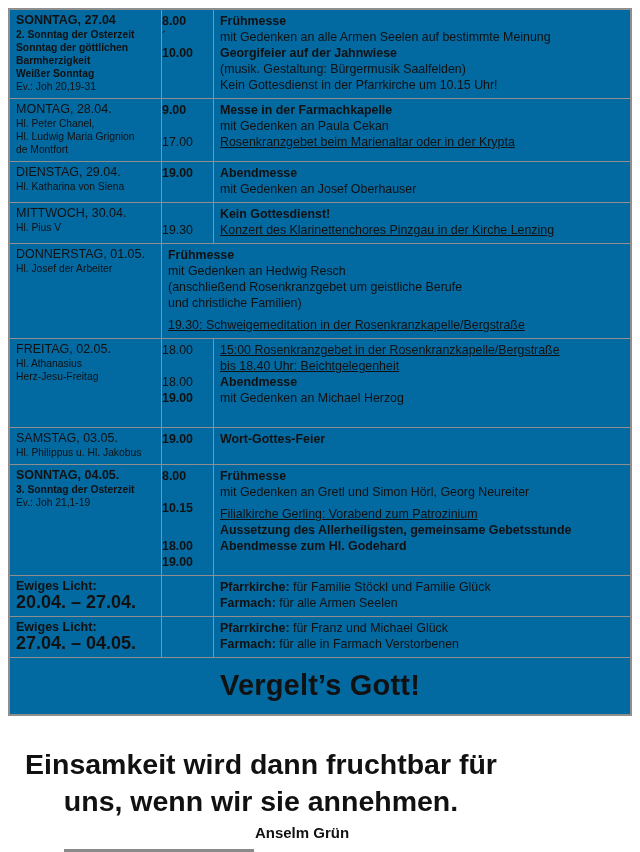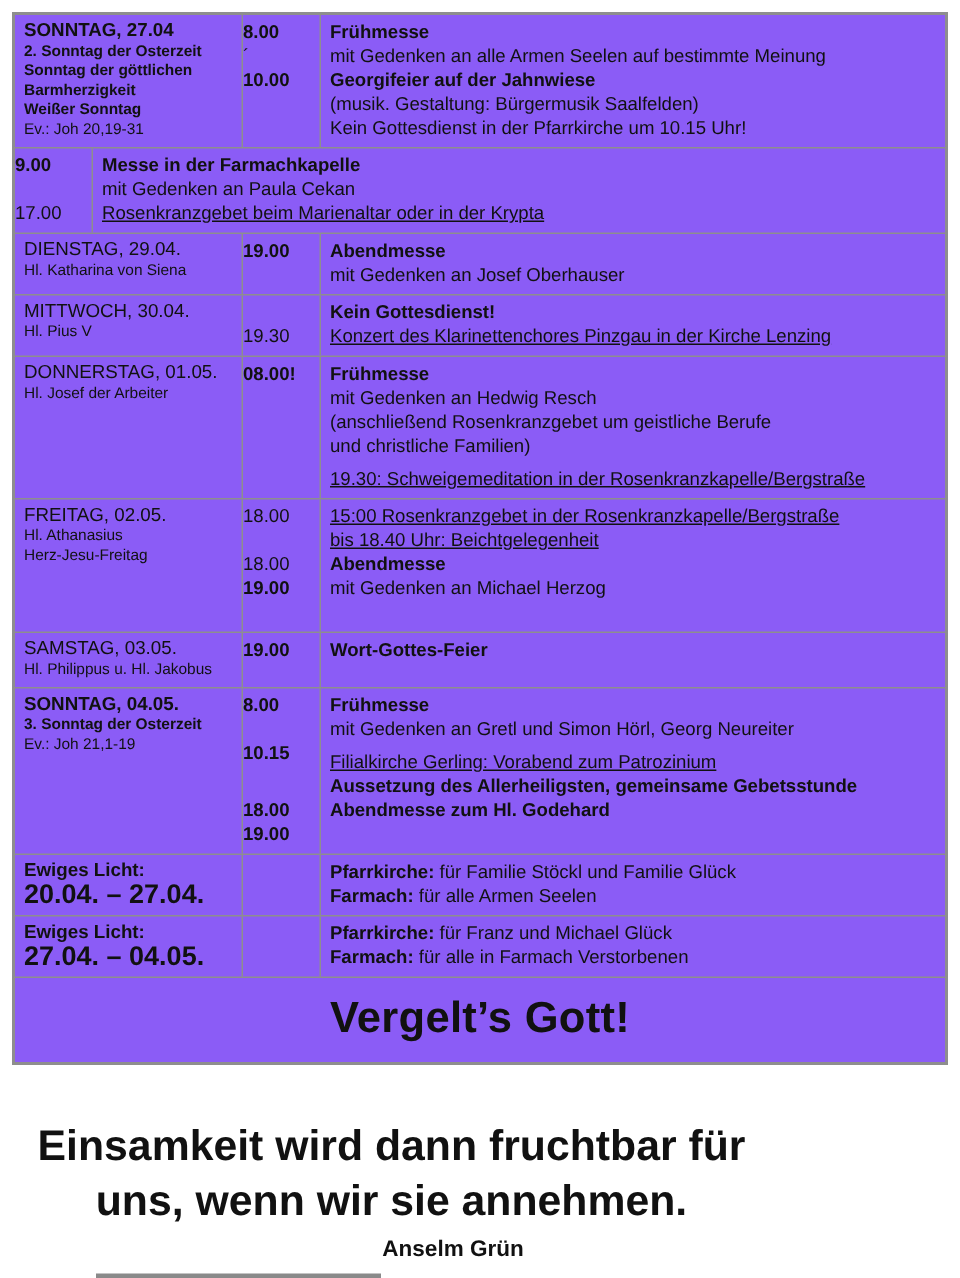"SONNTAG, 27.04" .schedule-table { background: #8b5cf6 -> #0369a1 }
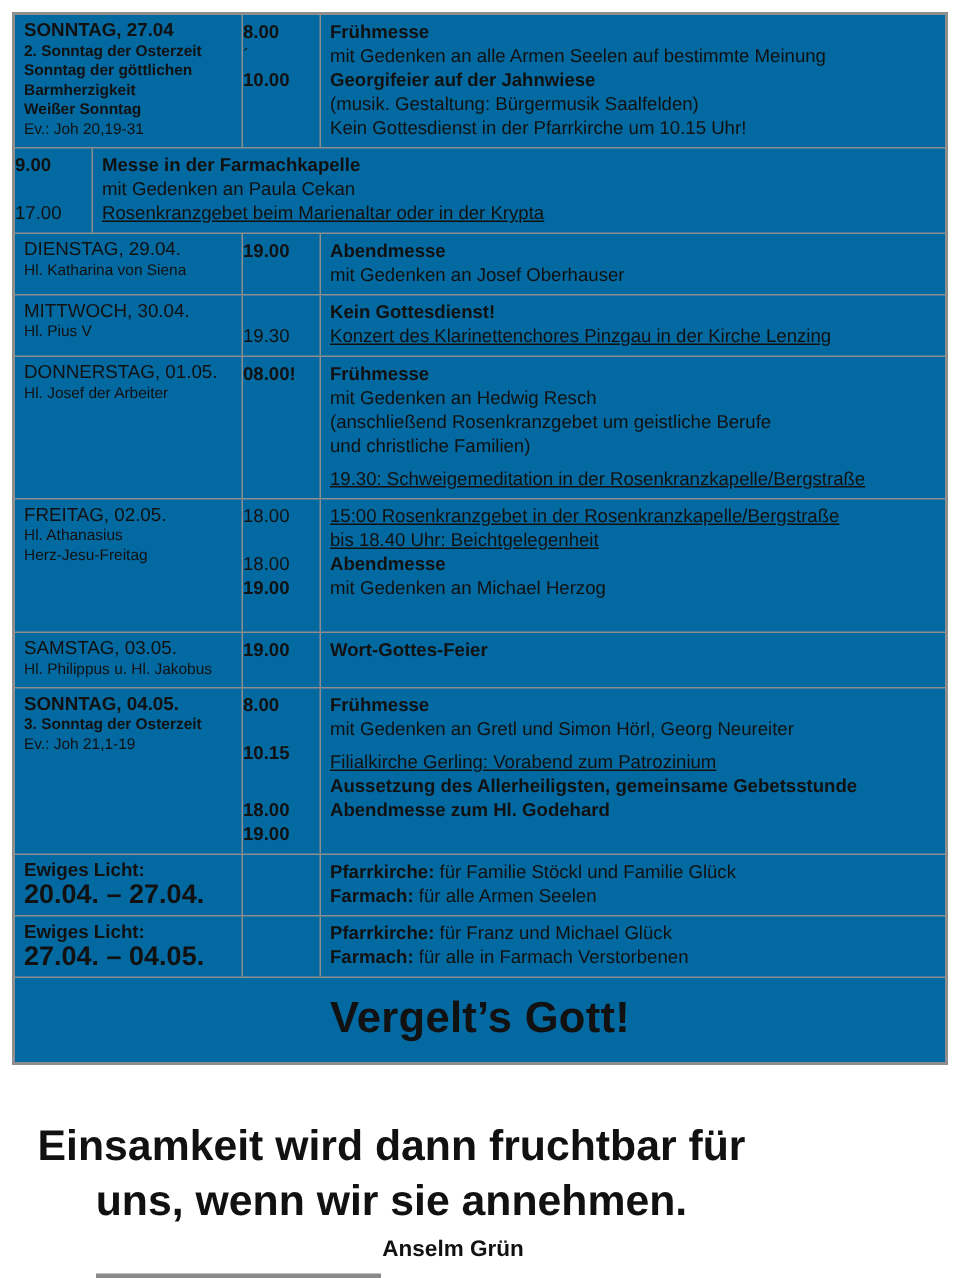"MONTAG, 28.04." div.day-cell { html: none -> <div> <div>MONTAG, 28.04.</div> <div>Hl. Peter Chanel,</div> <div>Hl. Ludwig Maria Grignion</div> <div>de Montfort</div> </div> }
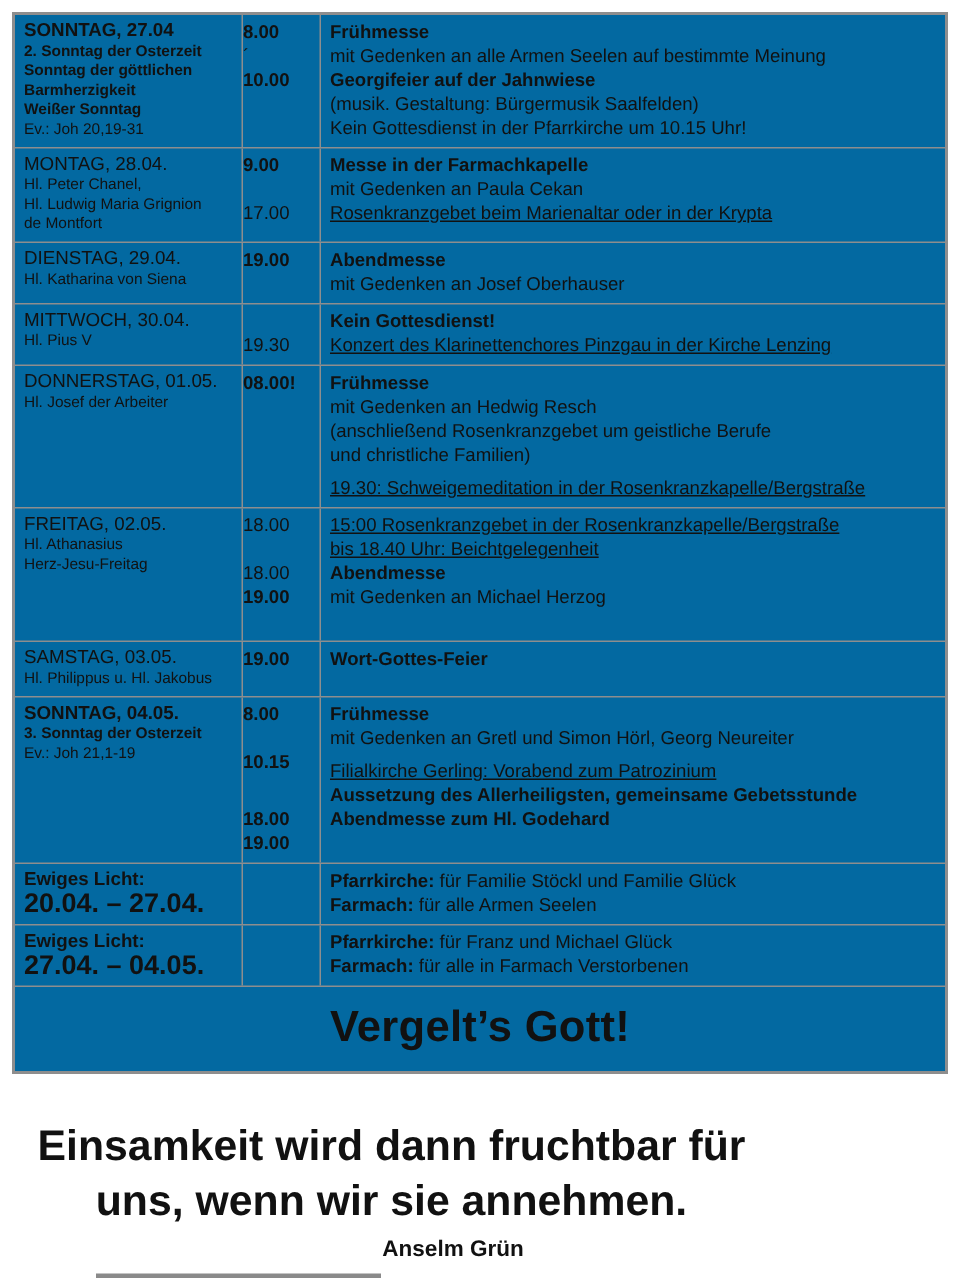"08.00!" div.time-col { html: <div> <div>08.00!</div> <div></div> <div></div> <div></div> <div></div> </div> -> none }
